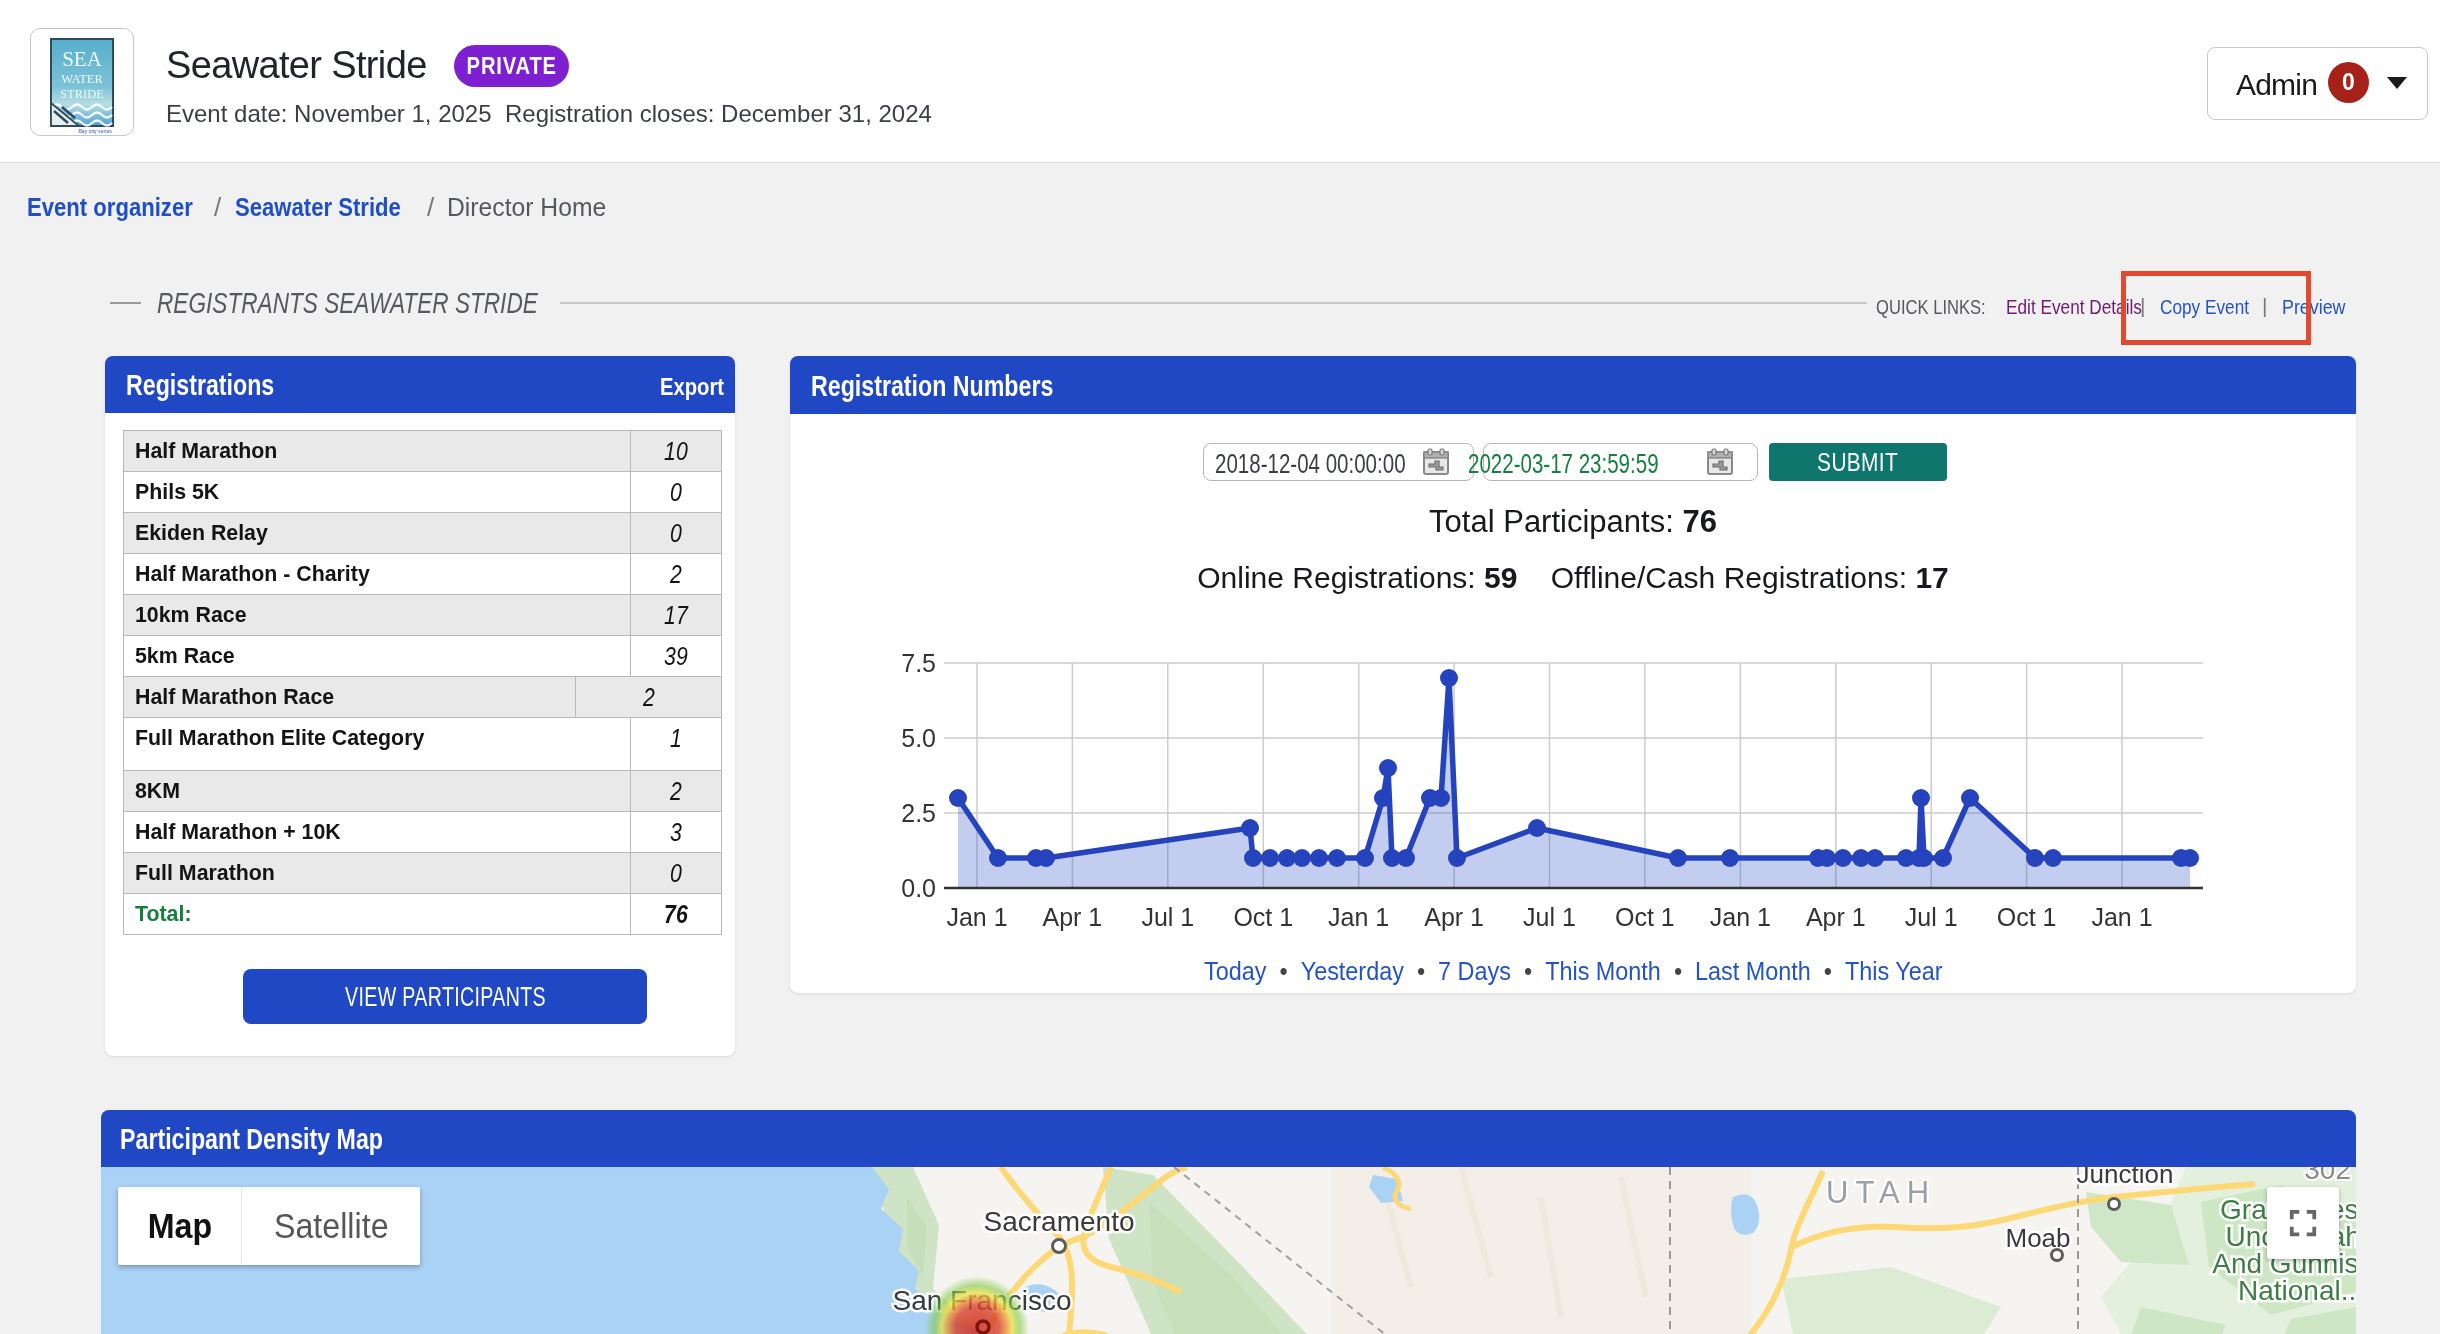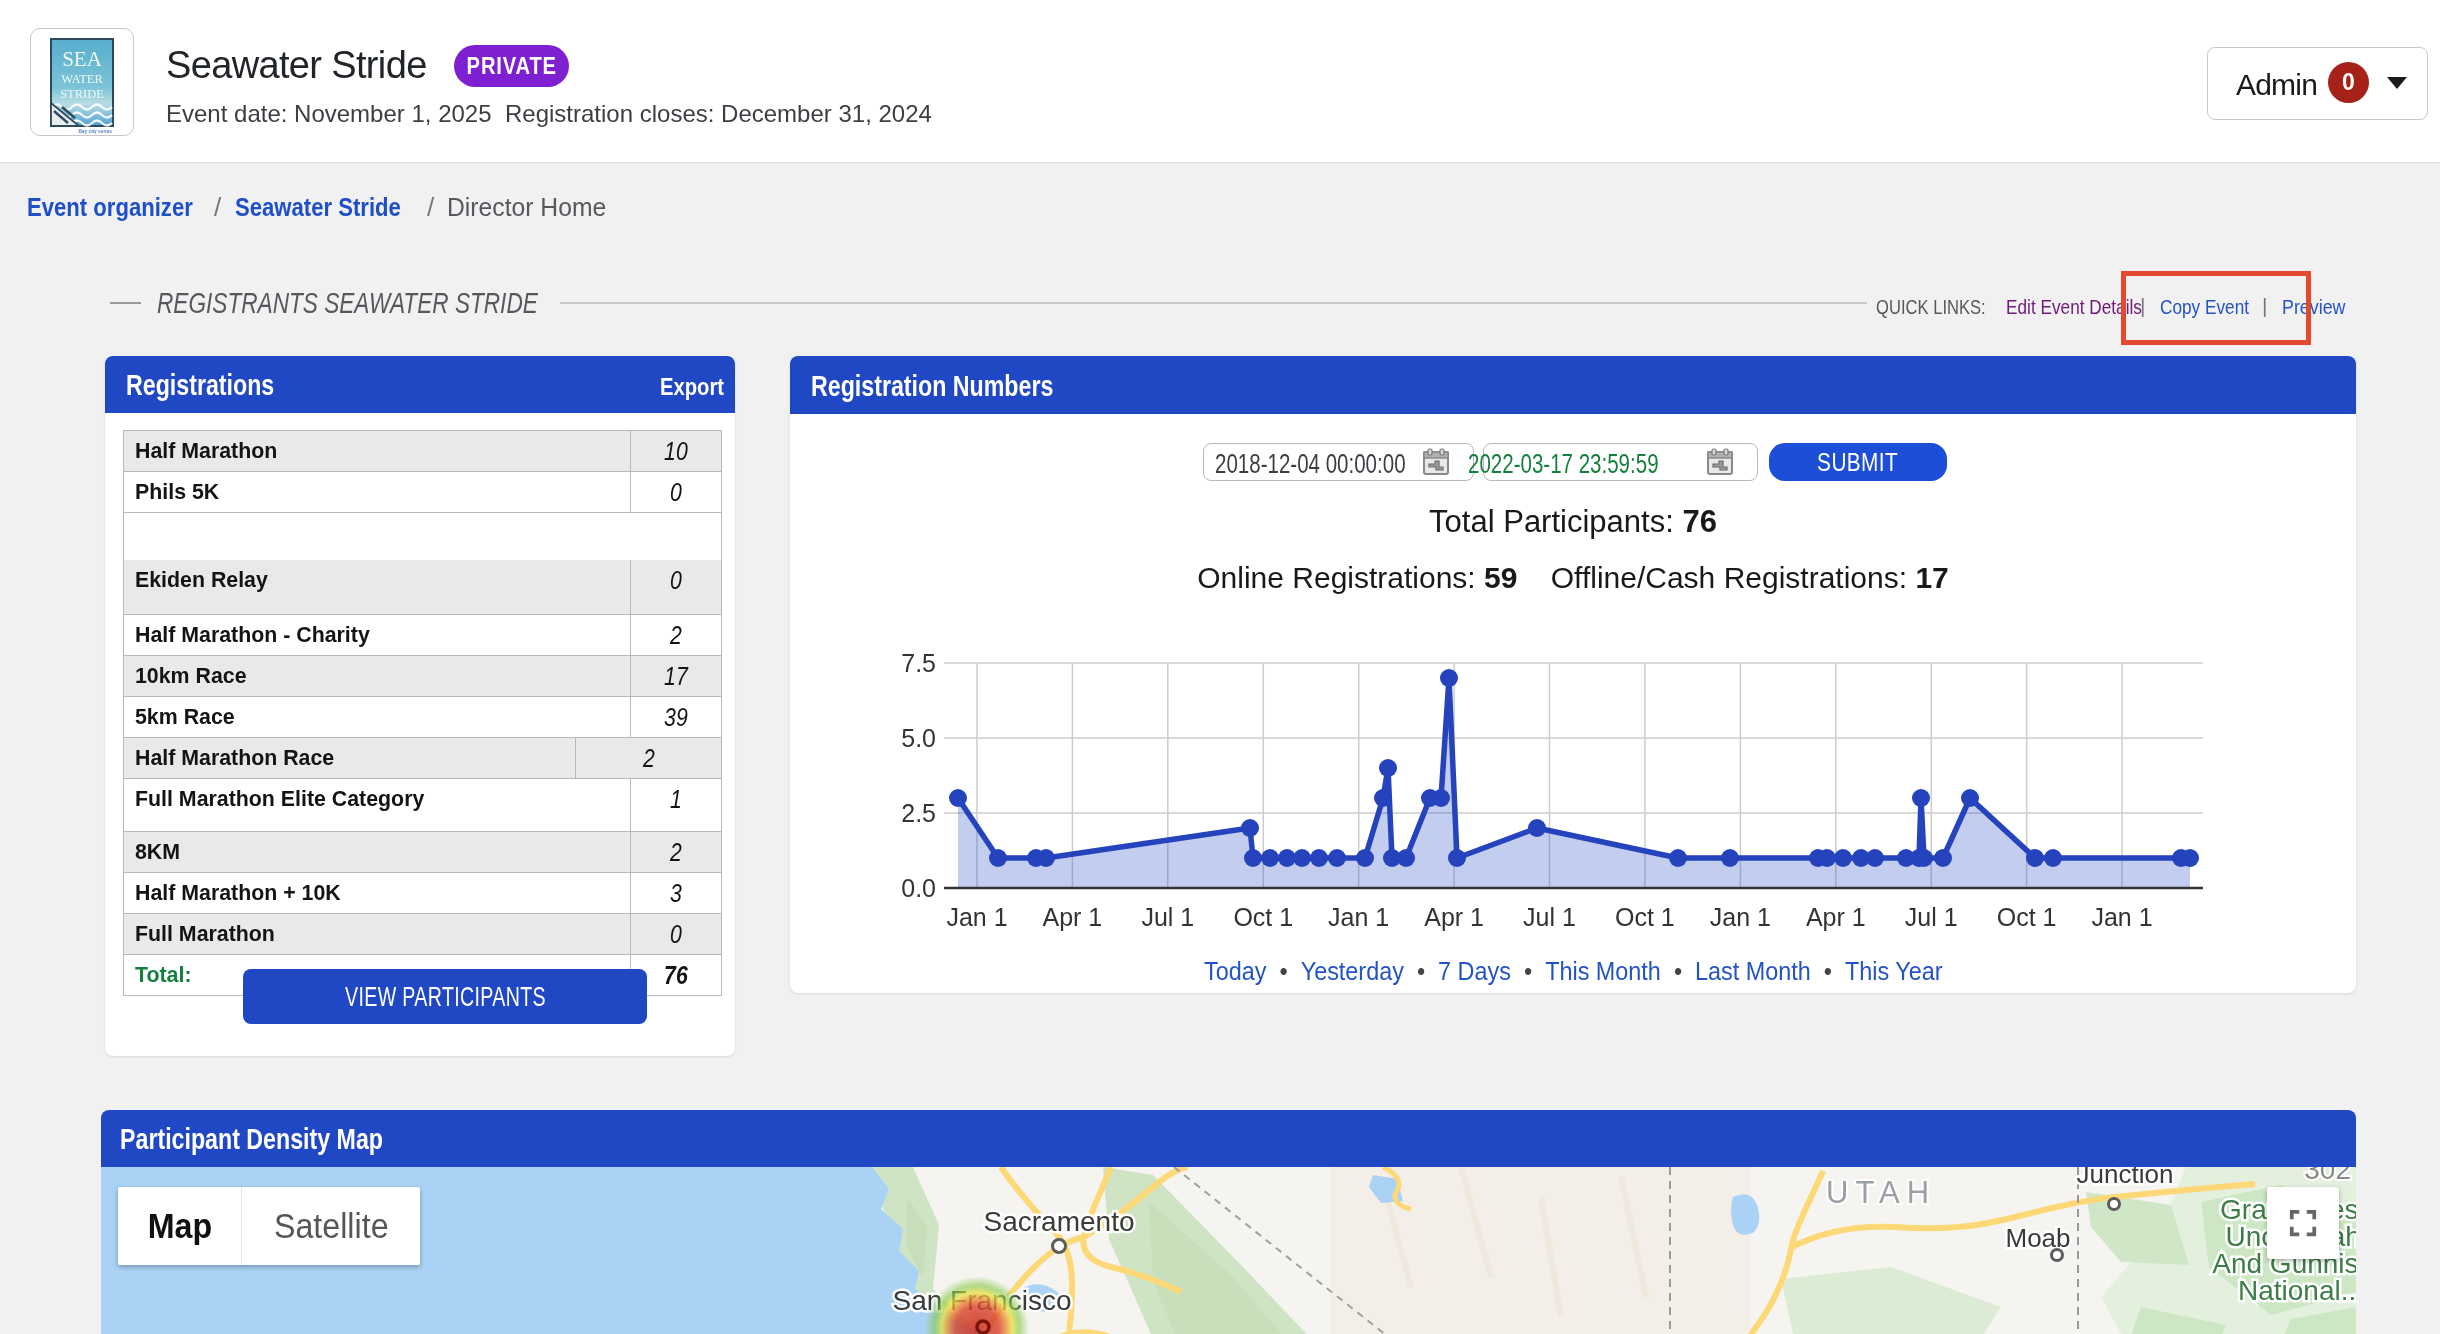"SUBMIT" div.abs { background: #1d4ed8 -> #0f766e; border-radius: 16px -> 4px }
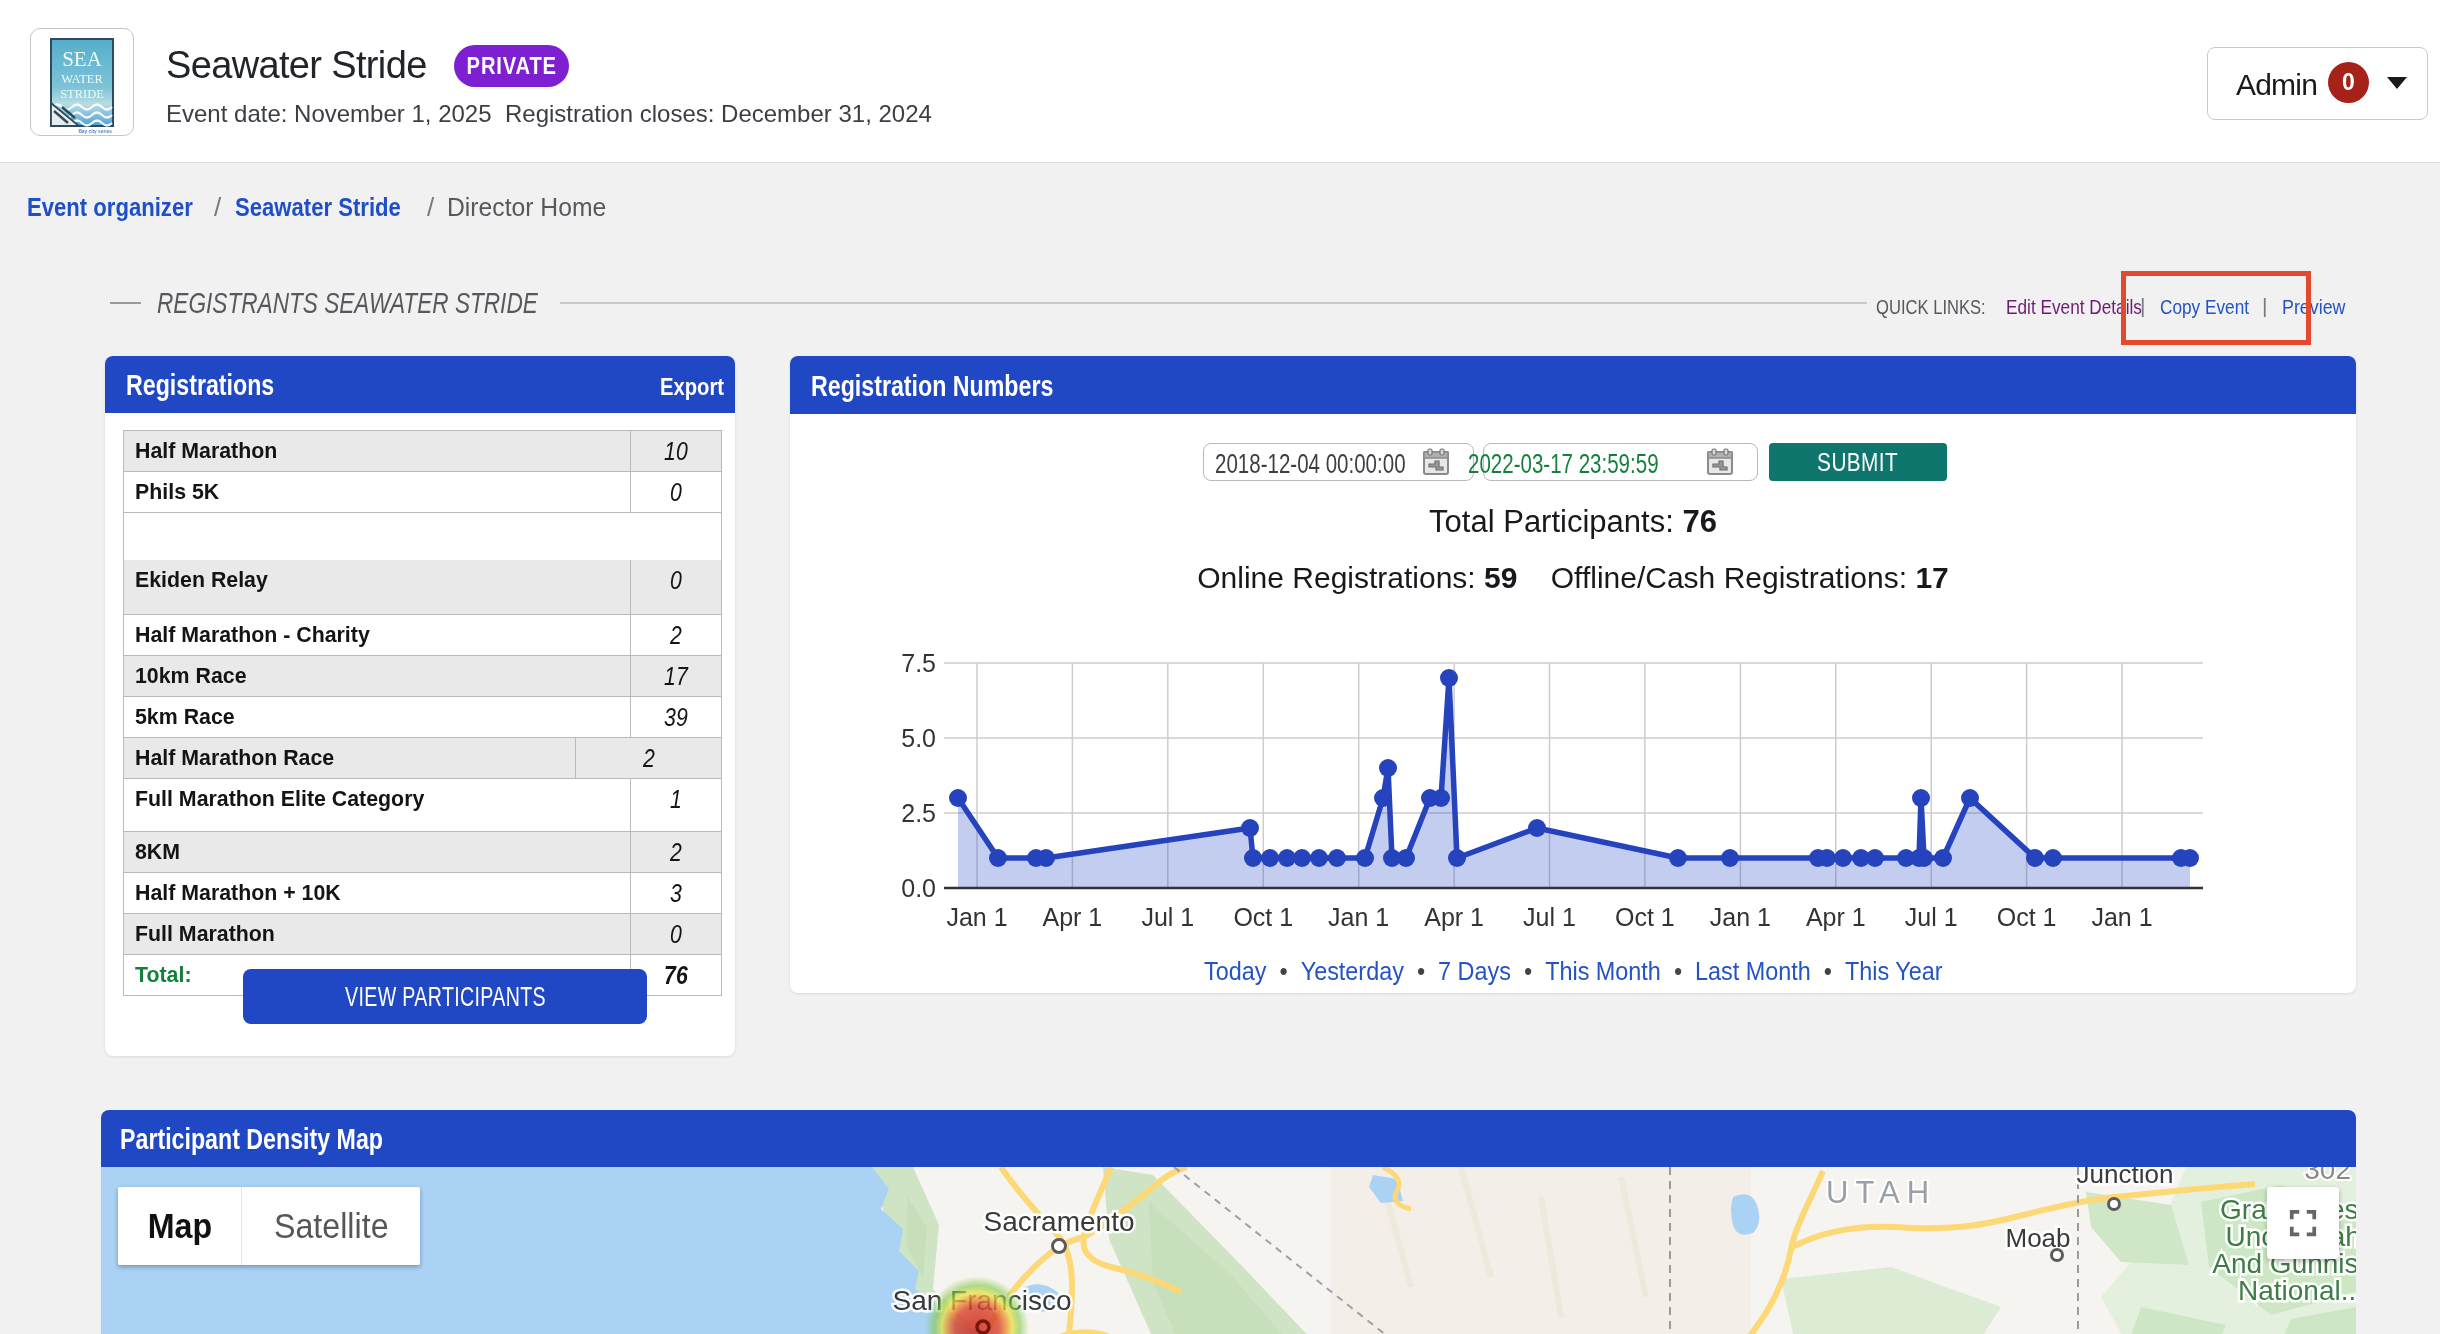"Ekiden Relay" div { height: 55px -> 41px; margin-top: 47px -> none }
